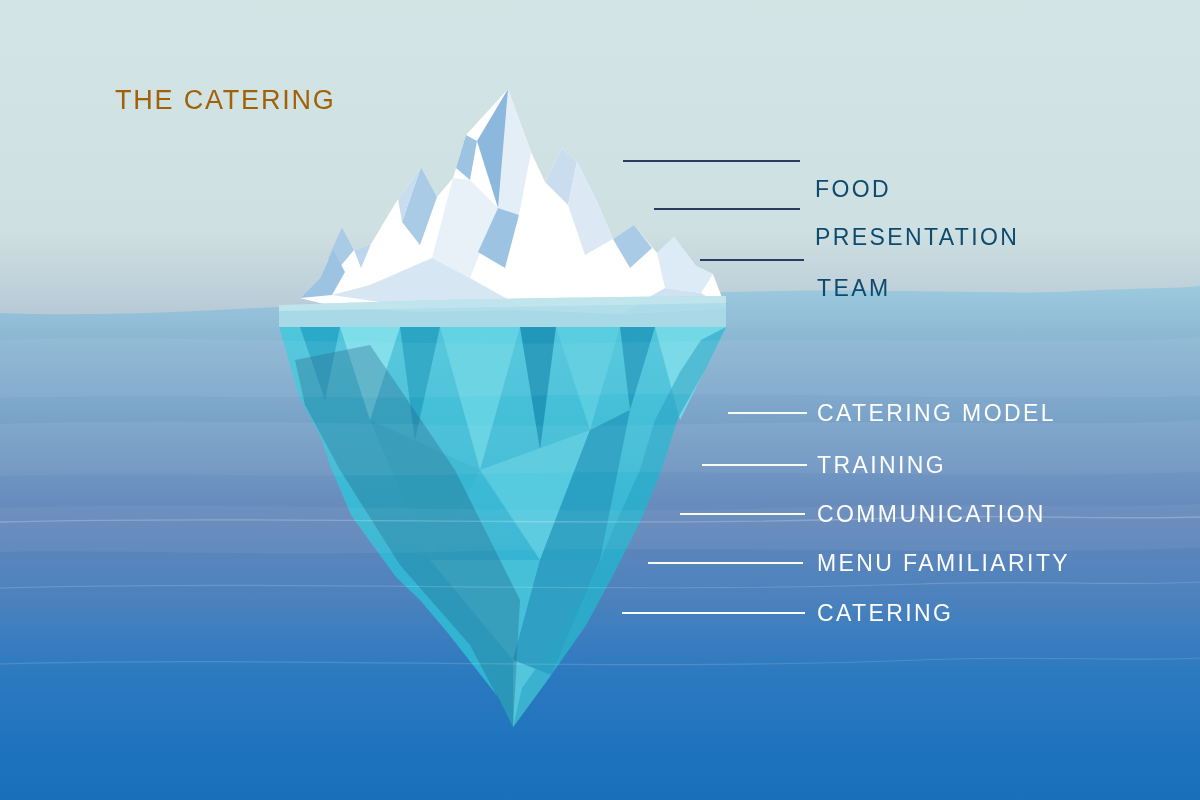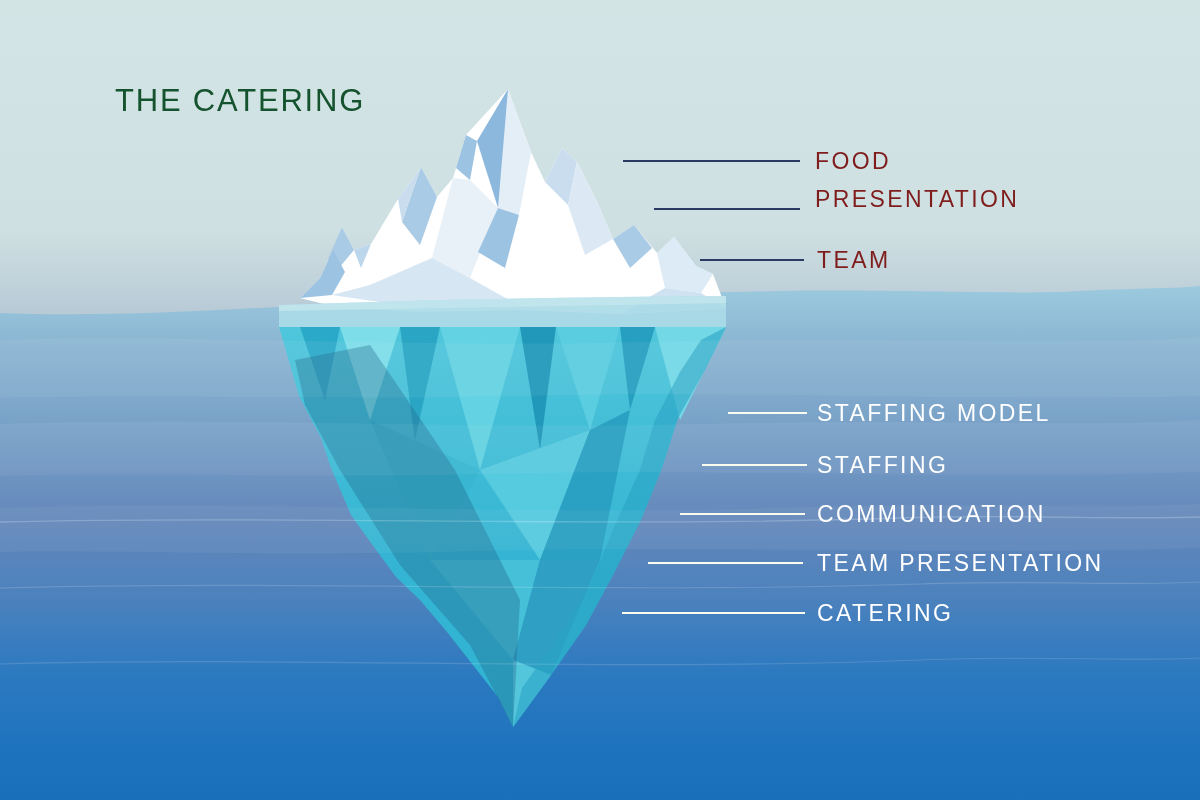"THE CATERING" .title { color: #14532d -> #a16207; font-size: 31px -> 27px }
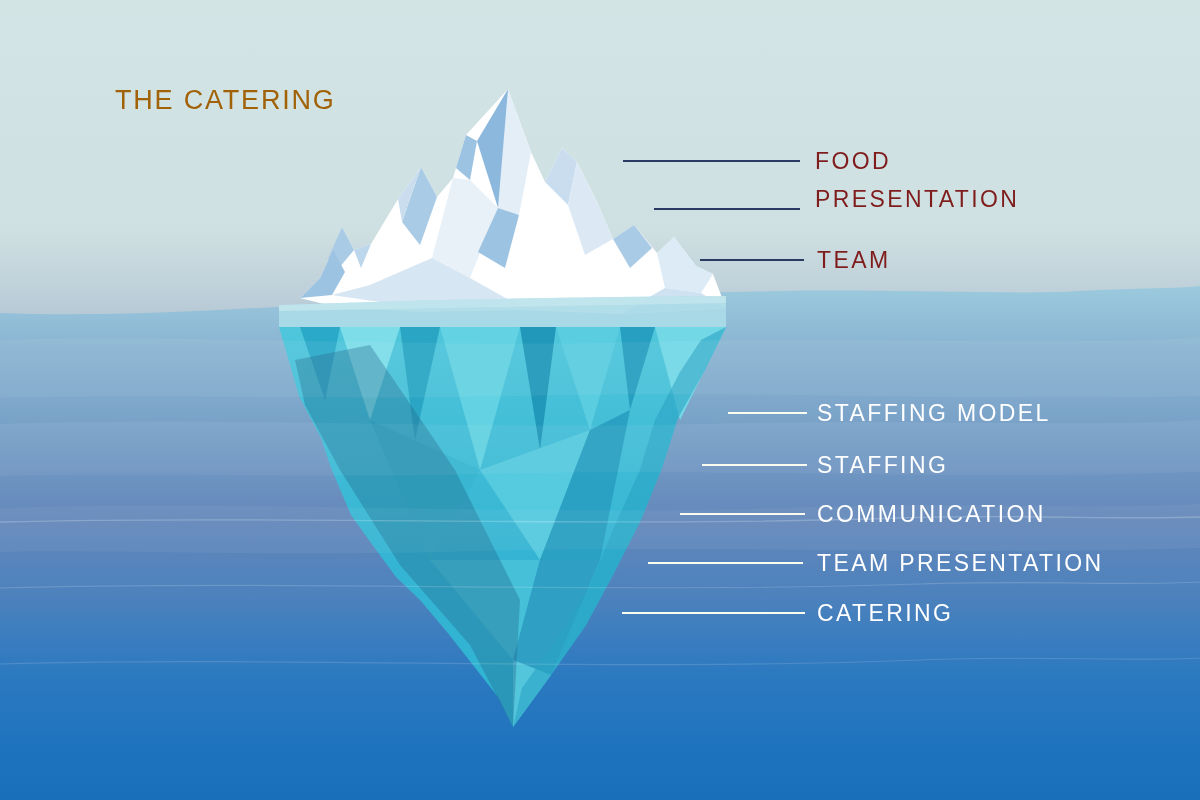"FOOD" .callout-label.above { color: #7f1d1d -> #0c4a6e; margin-top: none -> 28px }
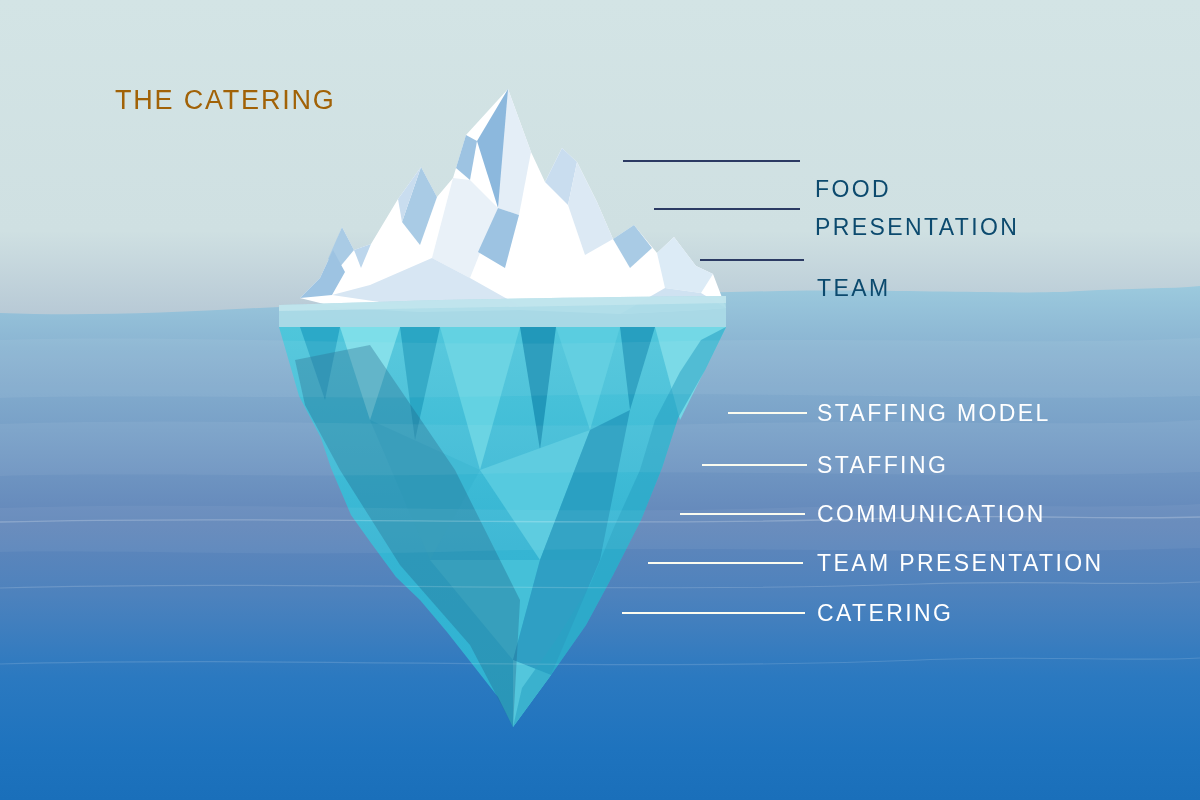"PRESENTATION" div.callout-label { top: 185px -> 195px }
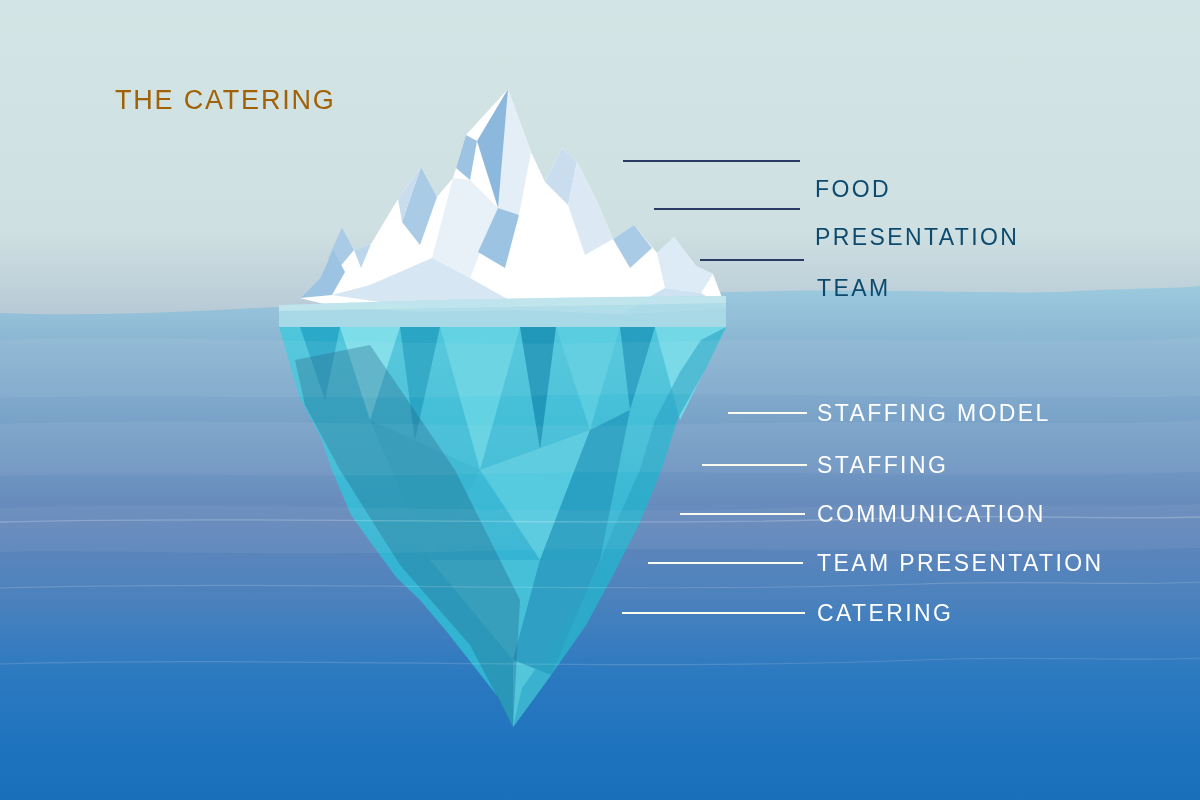"STAFFING MODEL" div.callout-label { text: STAFFING -> CATERING }
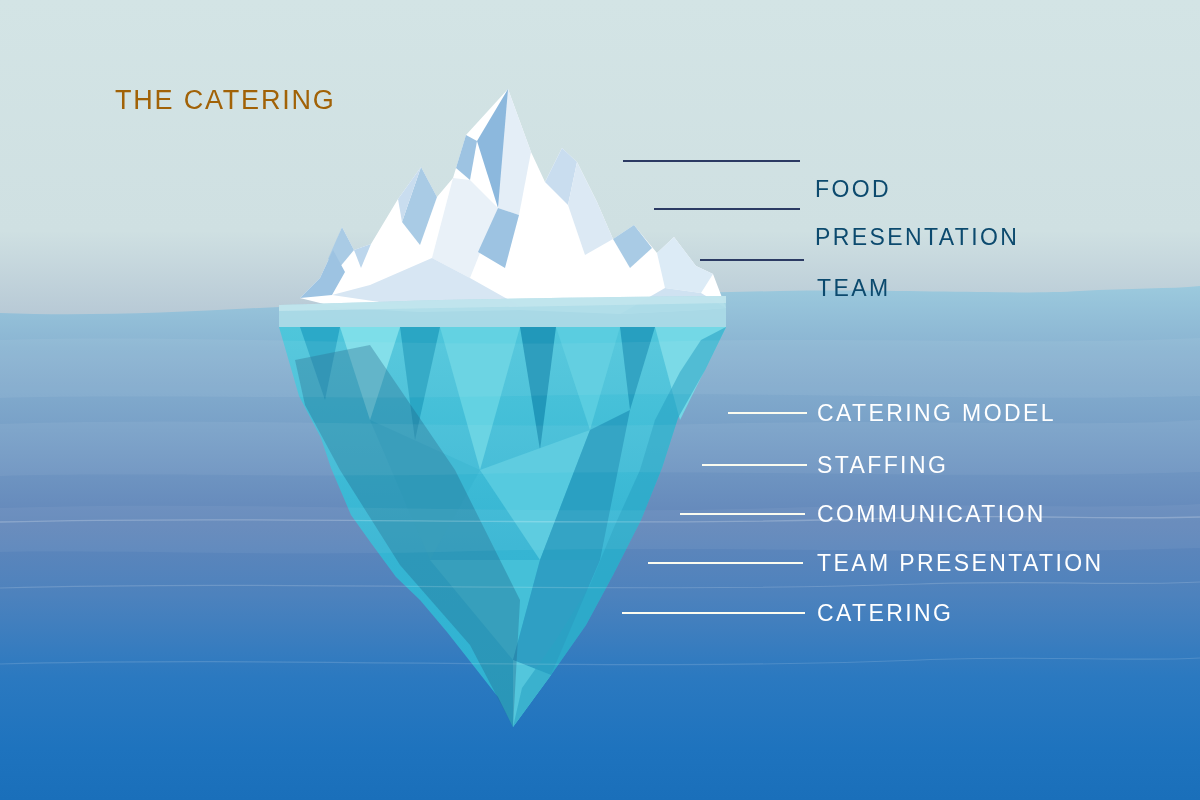"STAFFING" div.callout-label { text: STAFFING -> TRAINING }
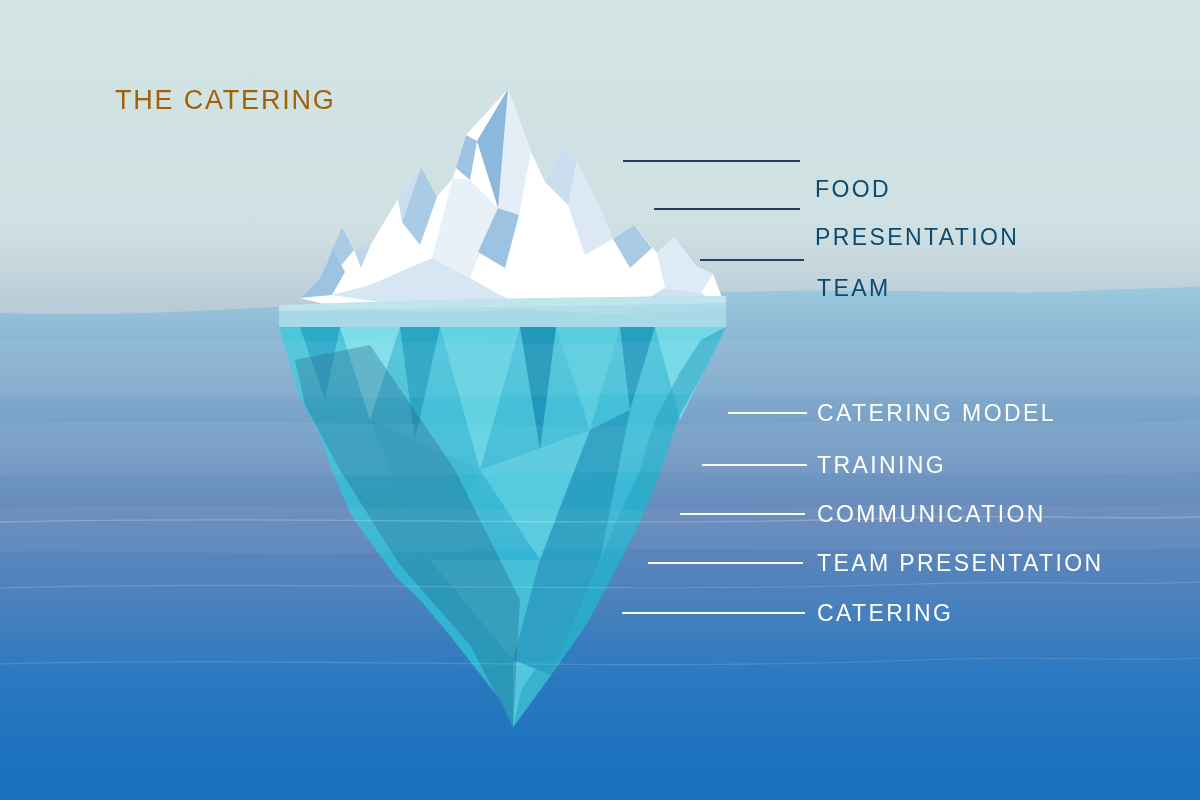"TEAM PRESENTATION" div.callout-label { text: TEAM PRESENTATION -> MENU FAMILIARITY }
